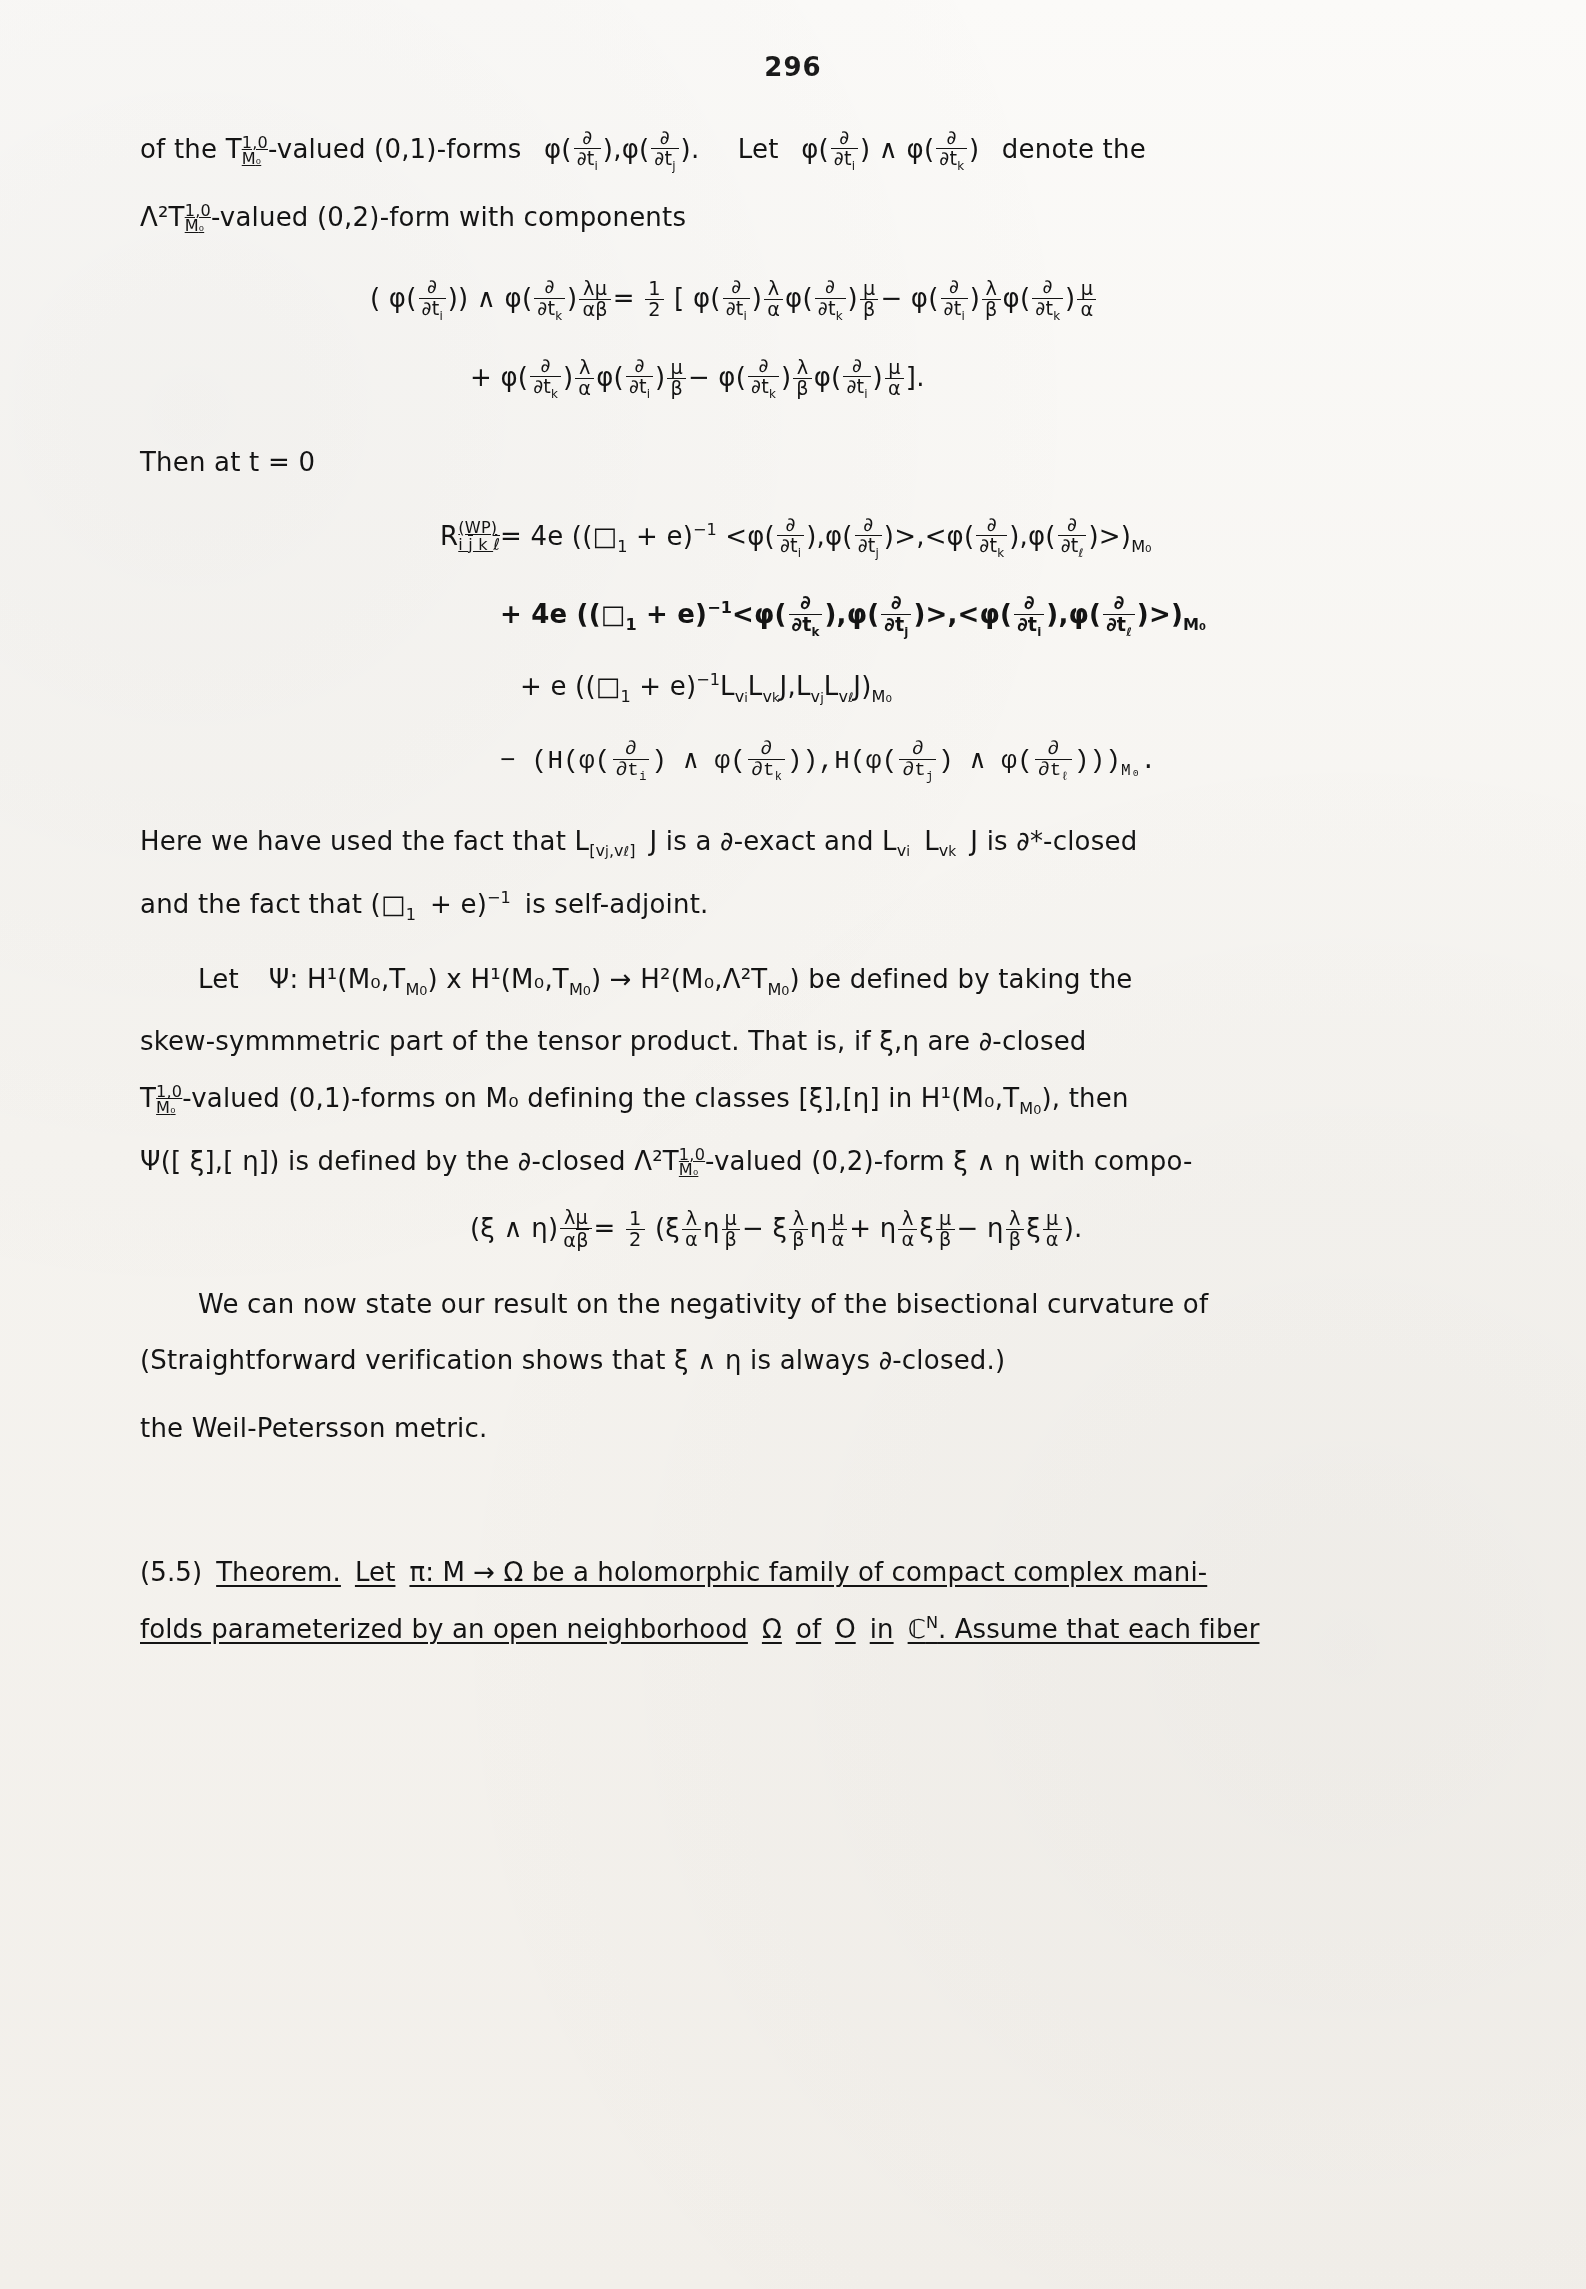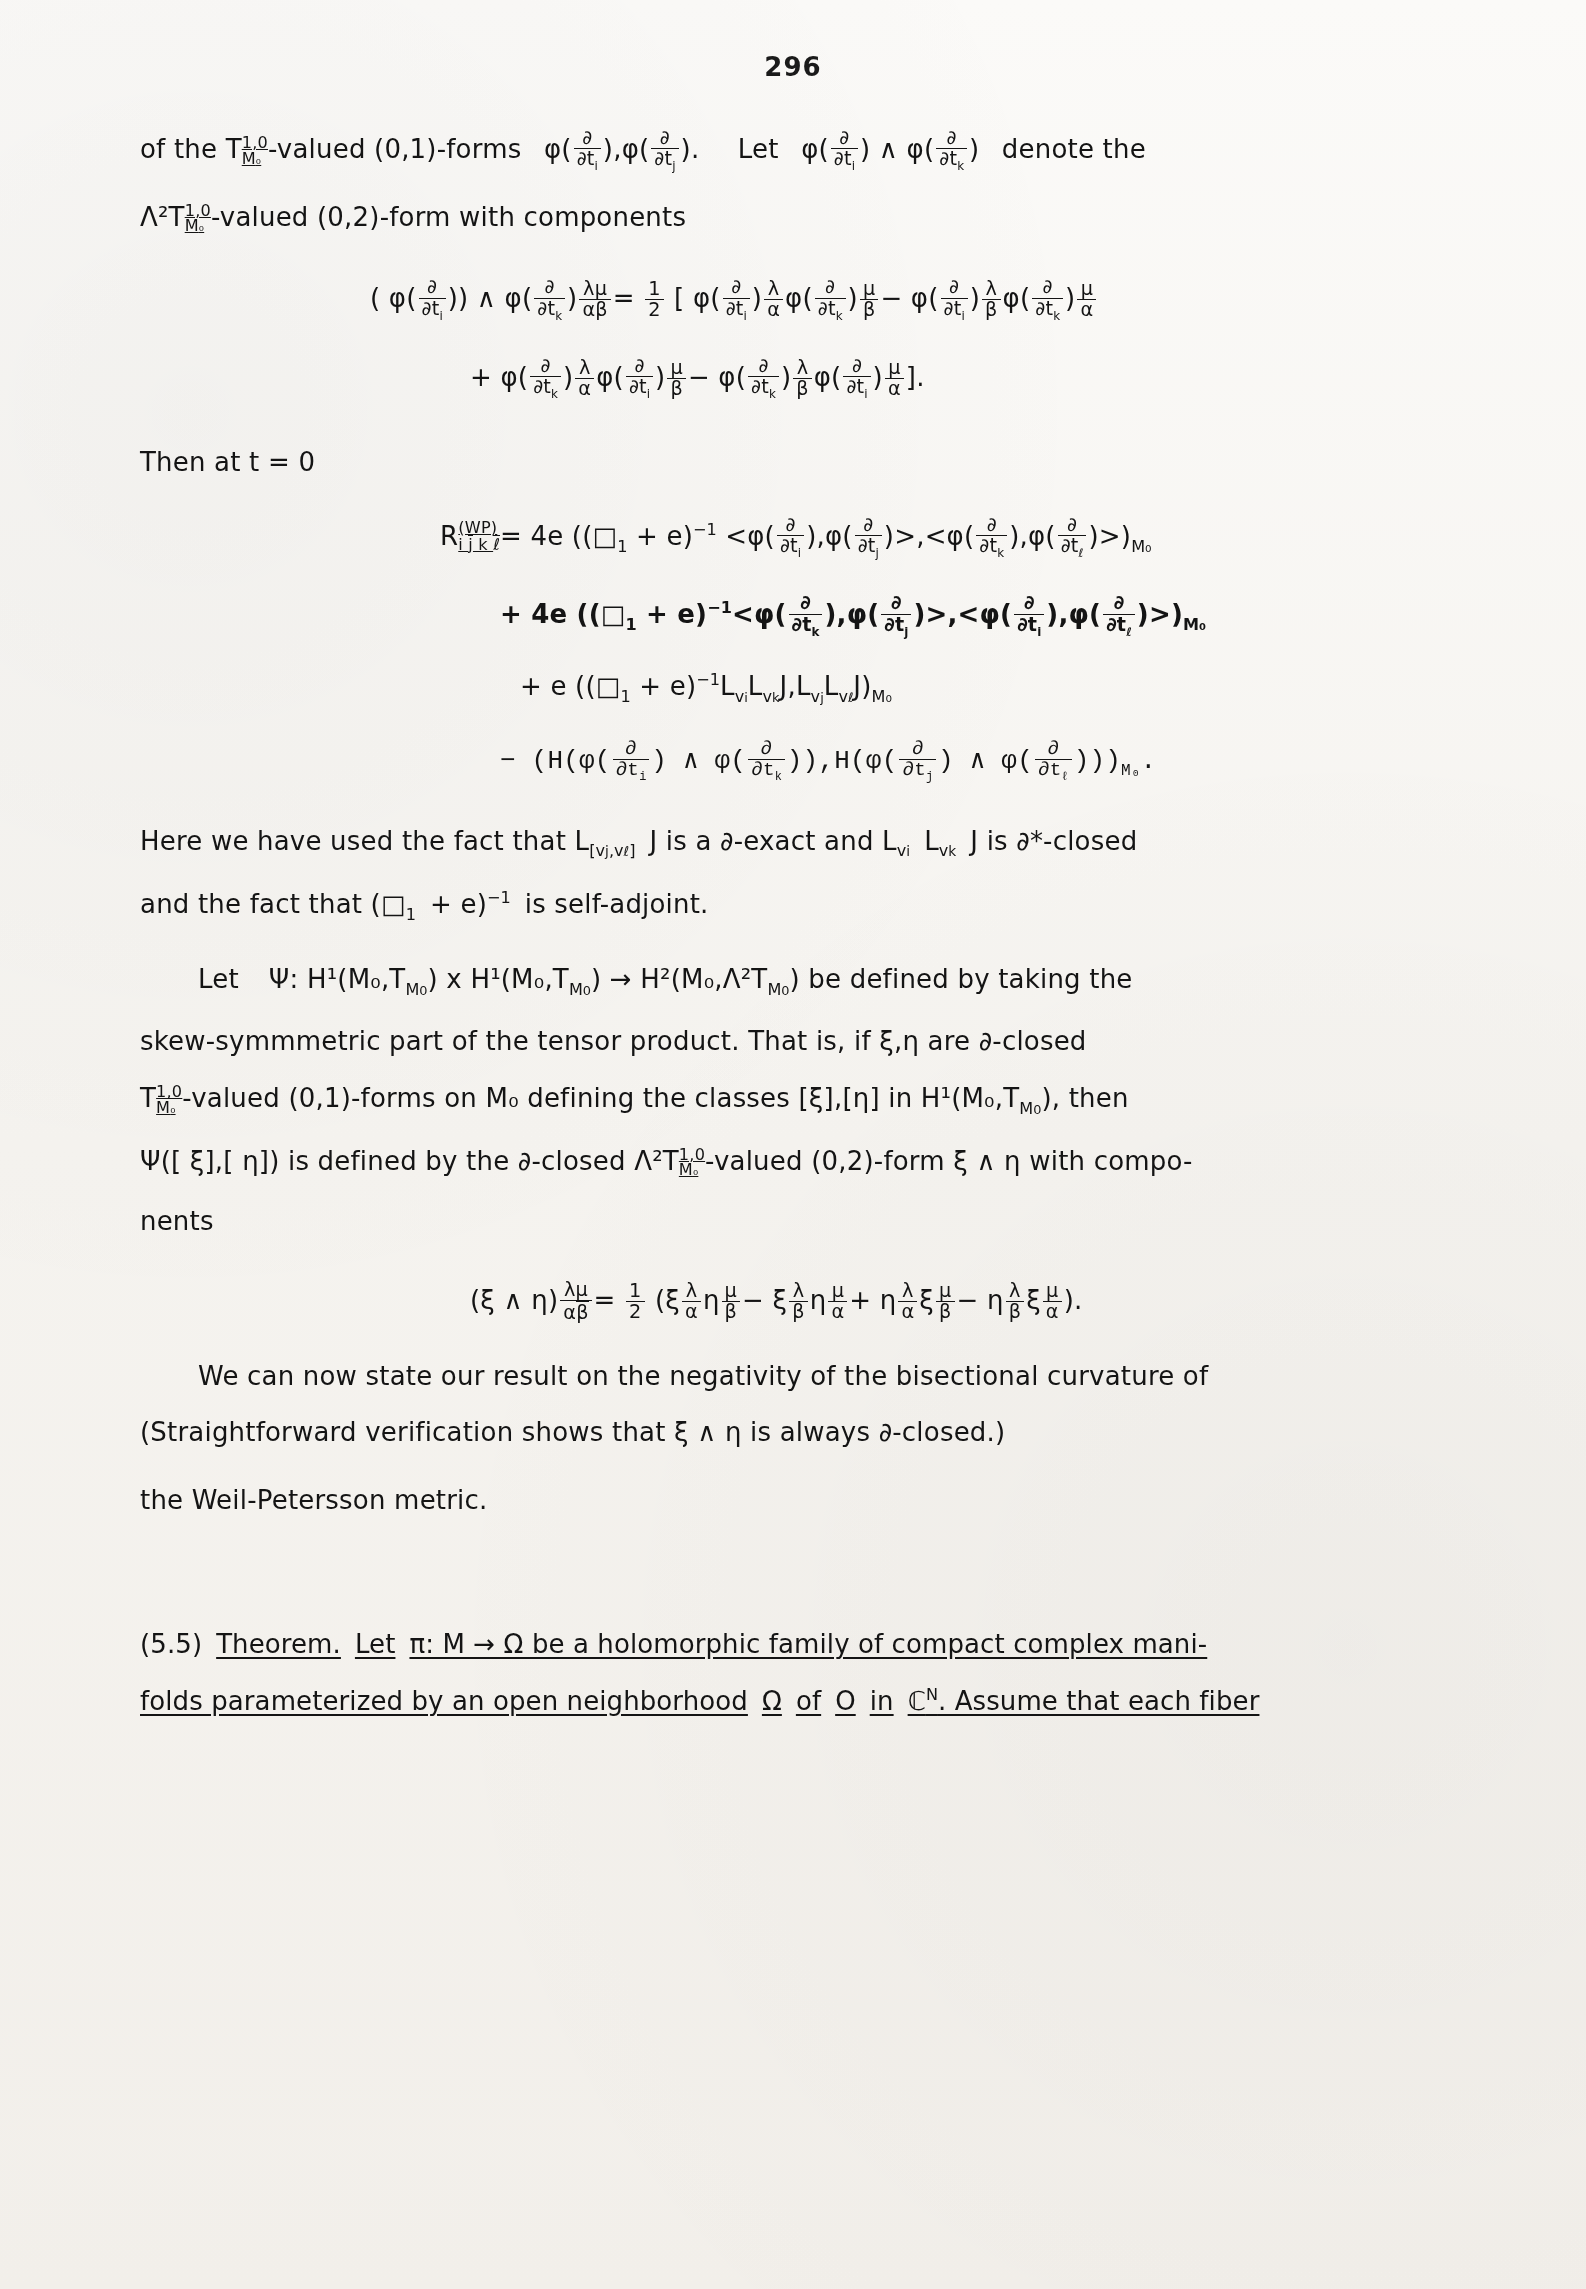"nents" div.line { html: <div> <span>nents</span> </div> -> none }
